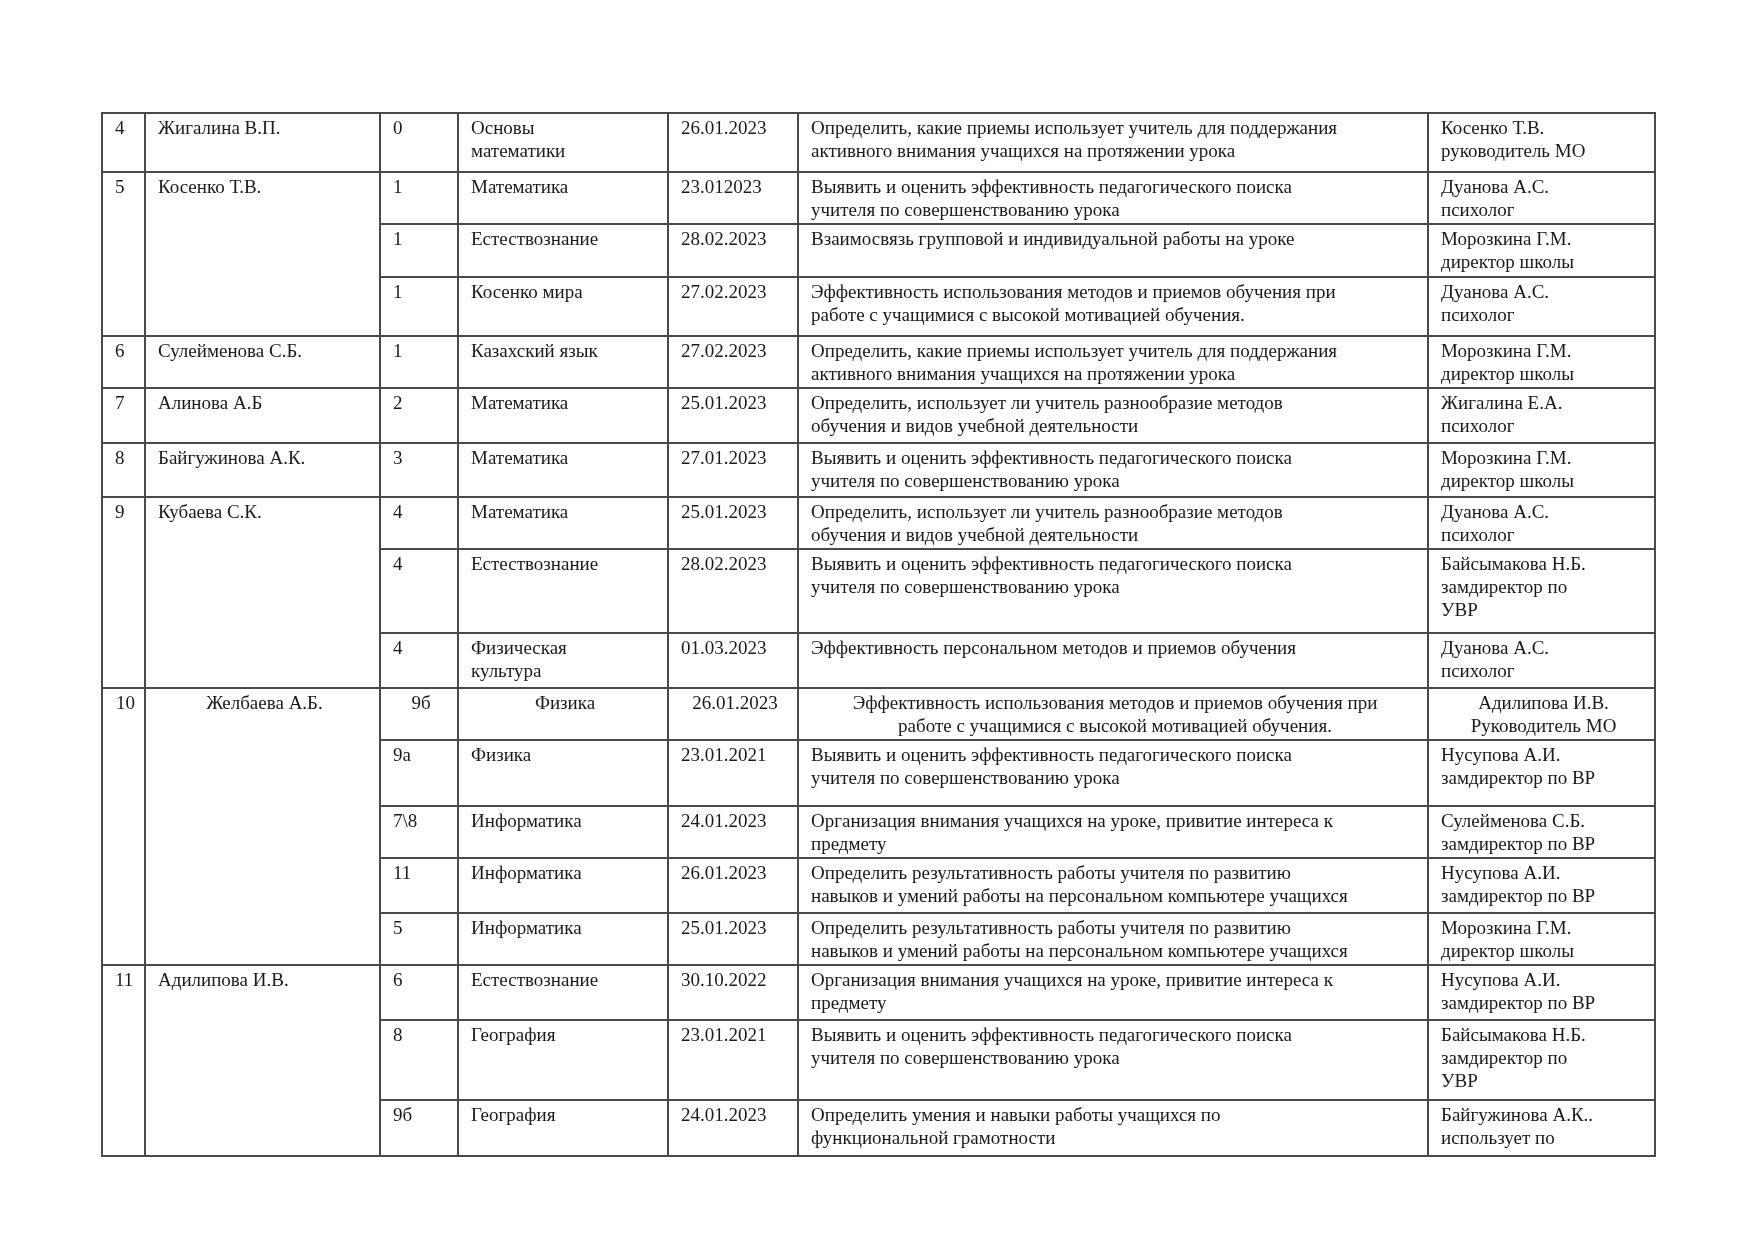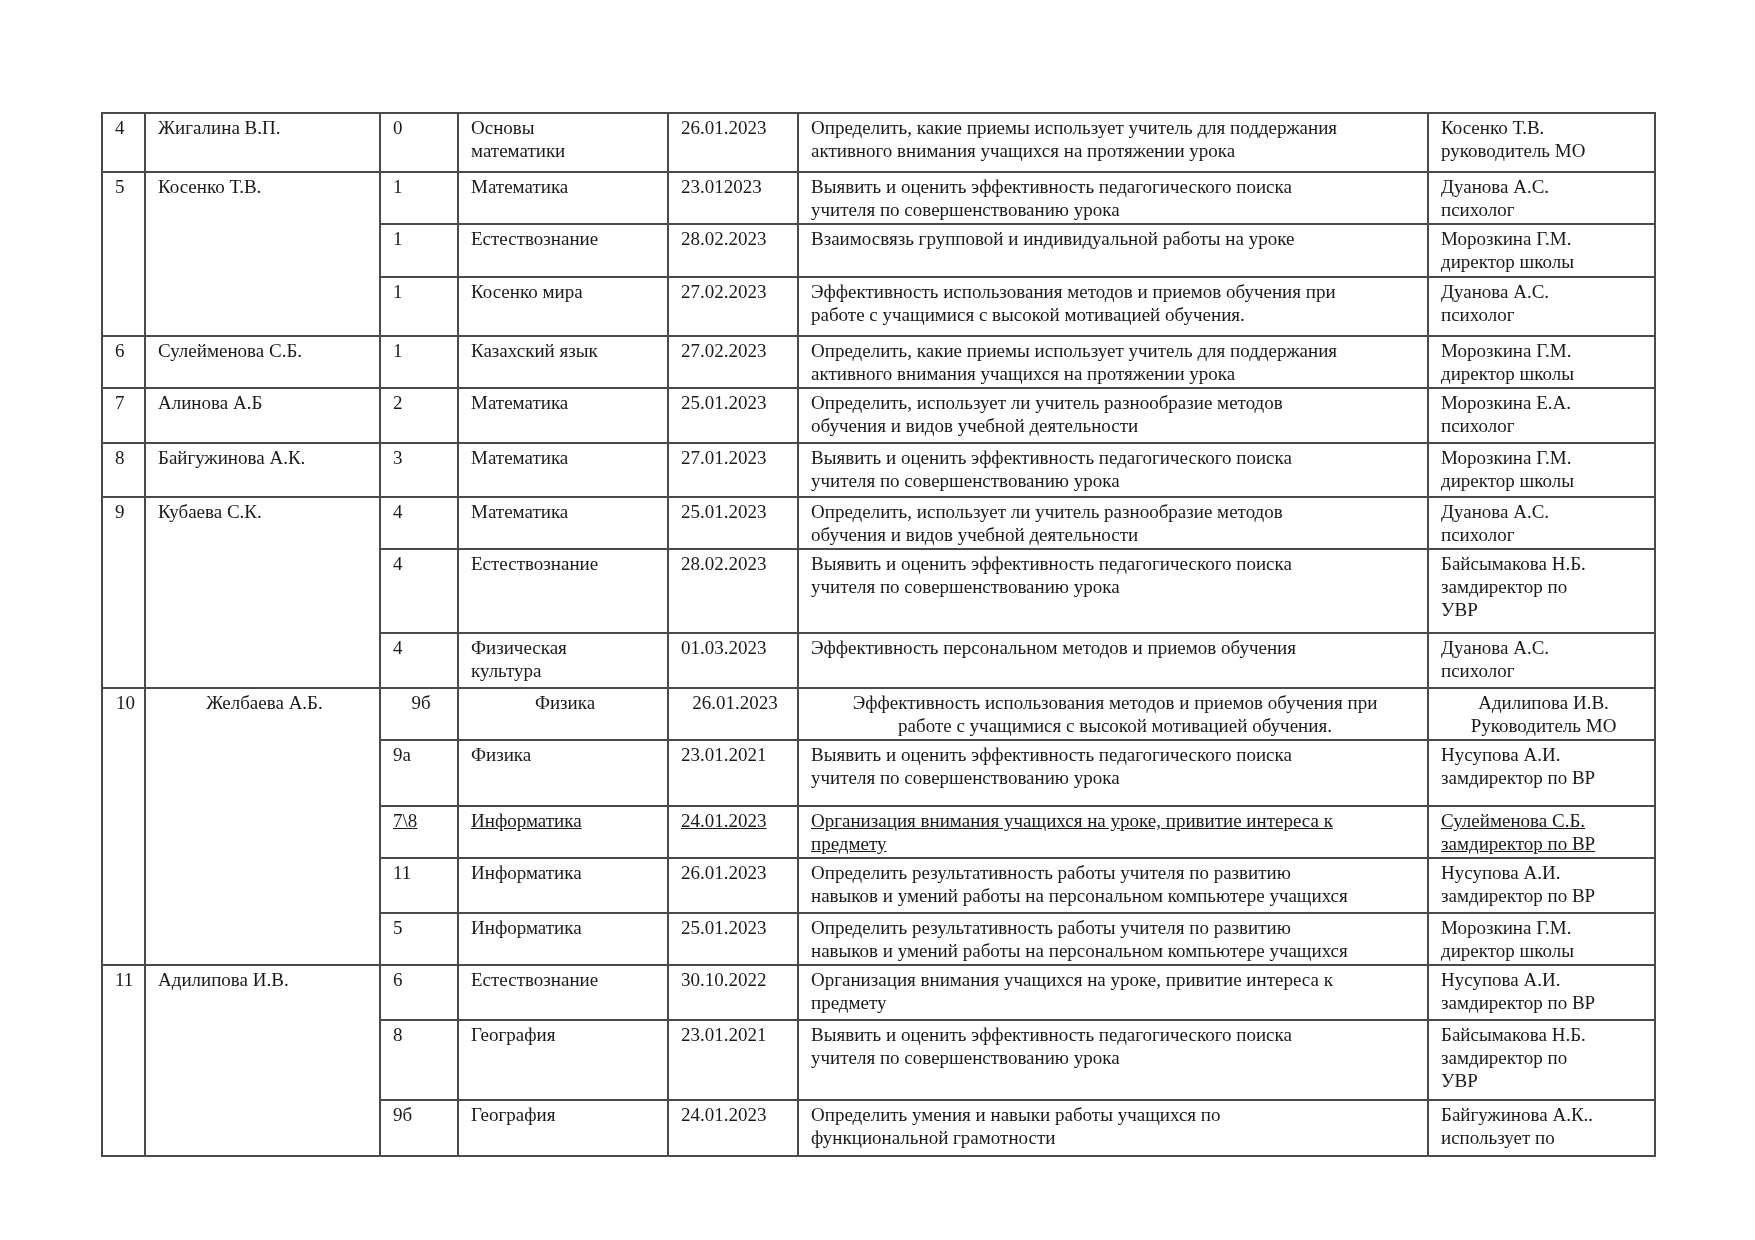"Морозкина Е.А." td.c-observer { text: Морозкина -> Жигалина }
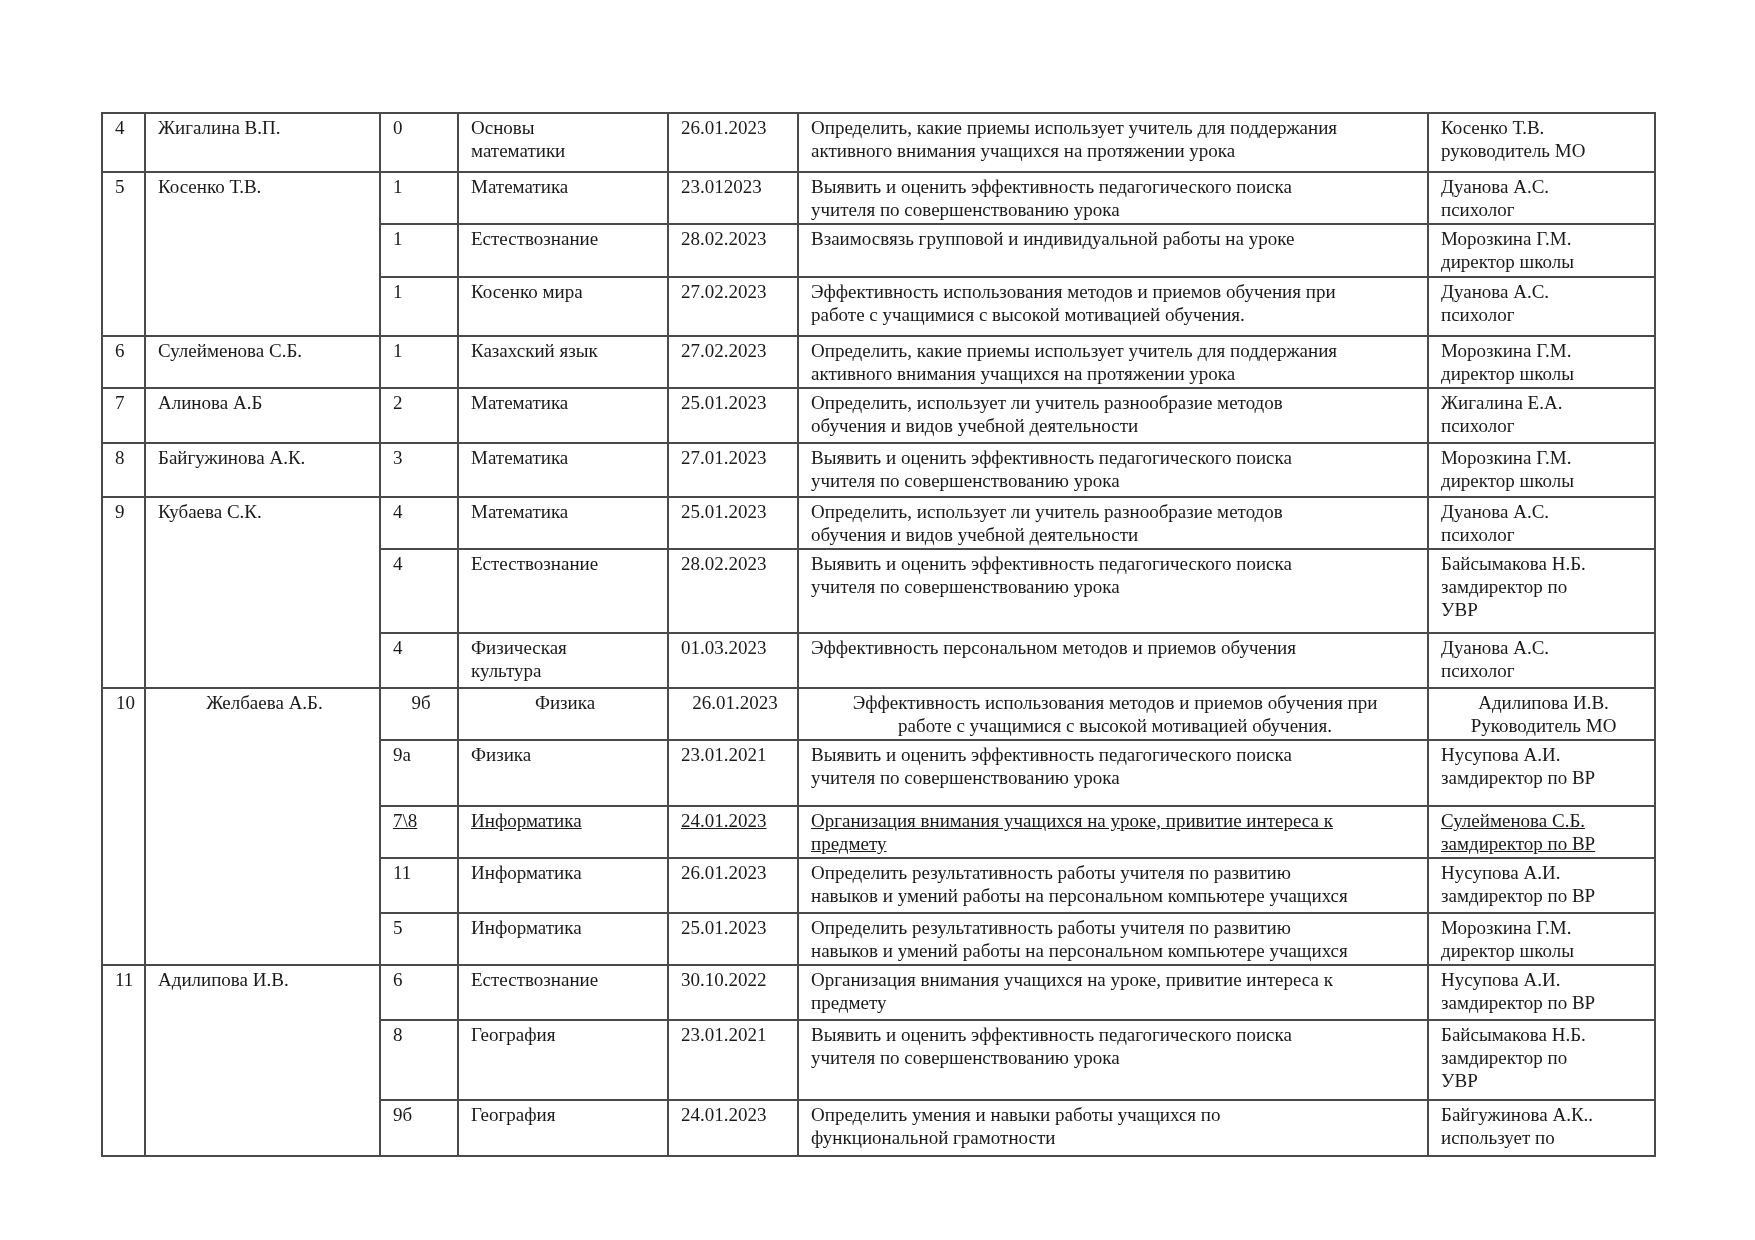"7\8" tr { text-decoration: underline -> none }
